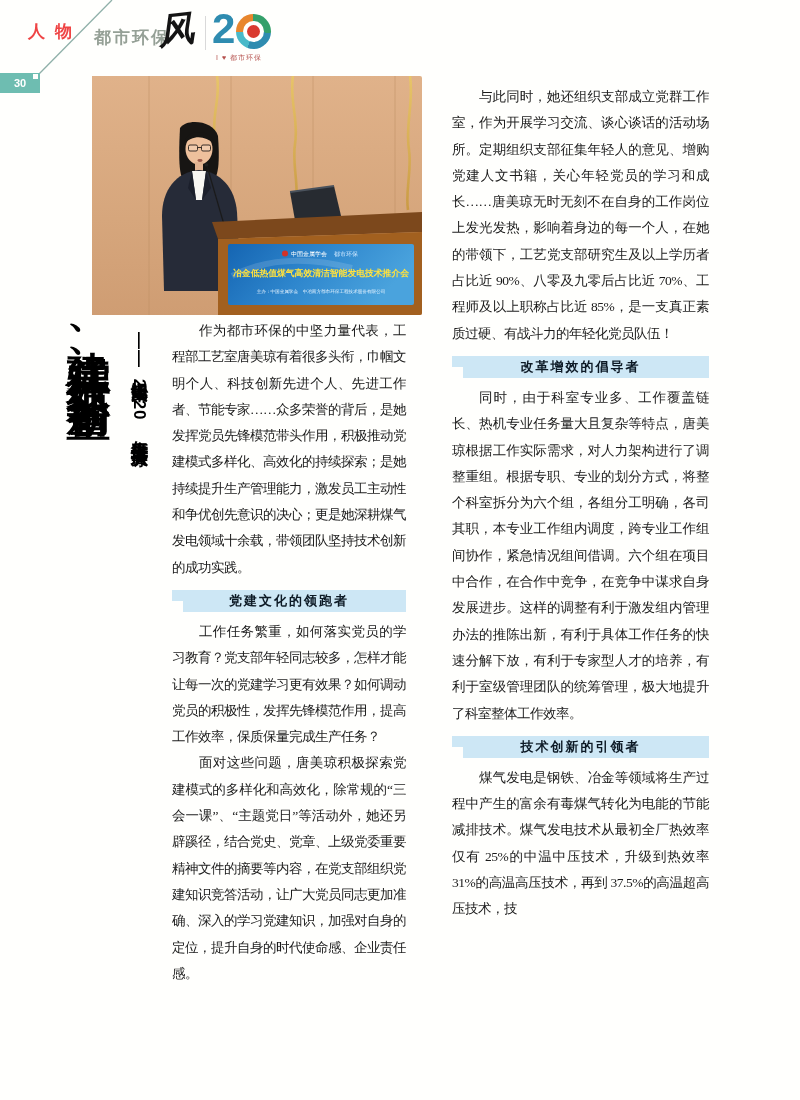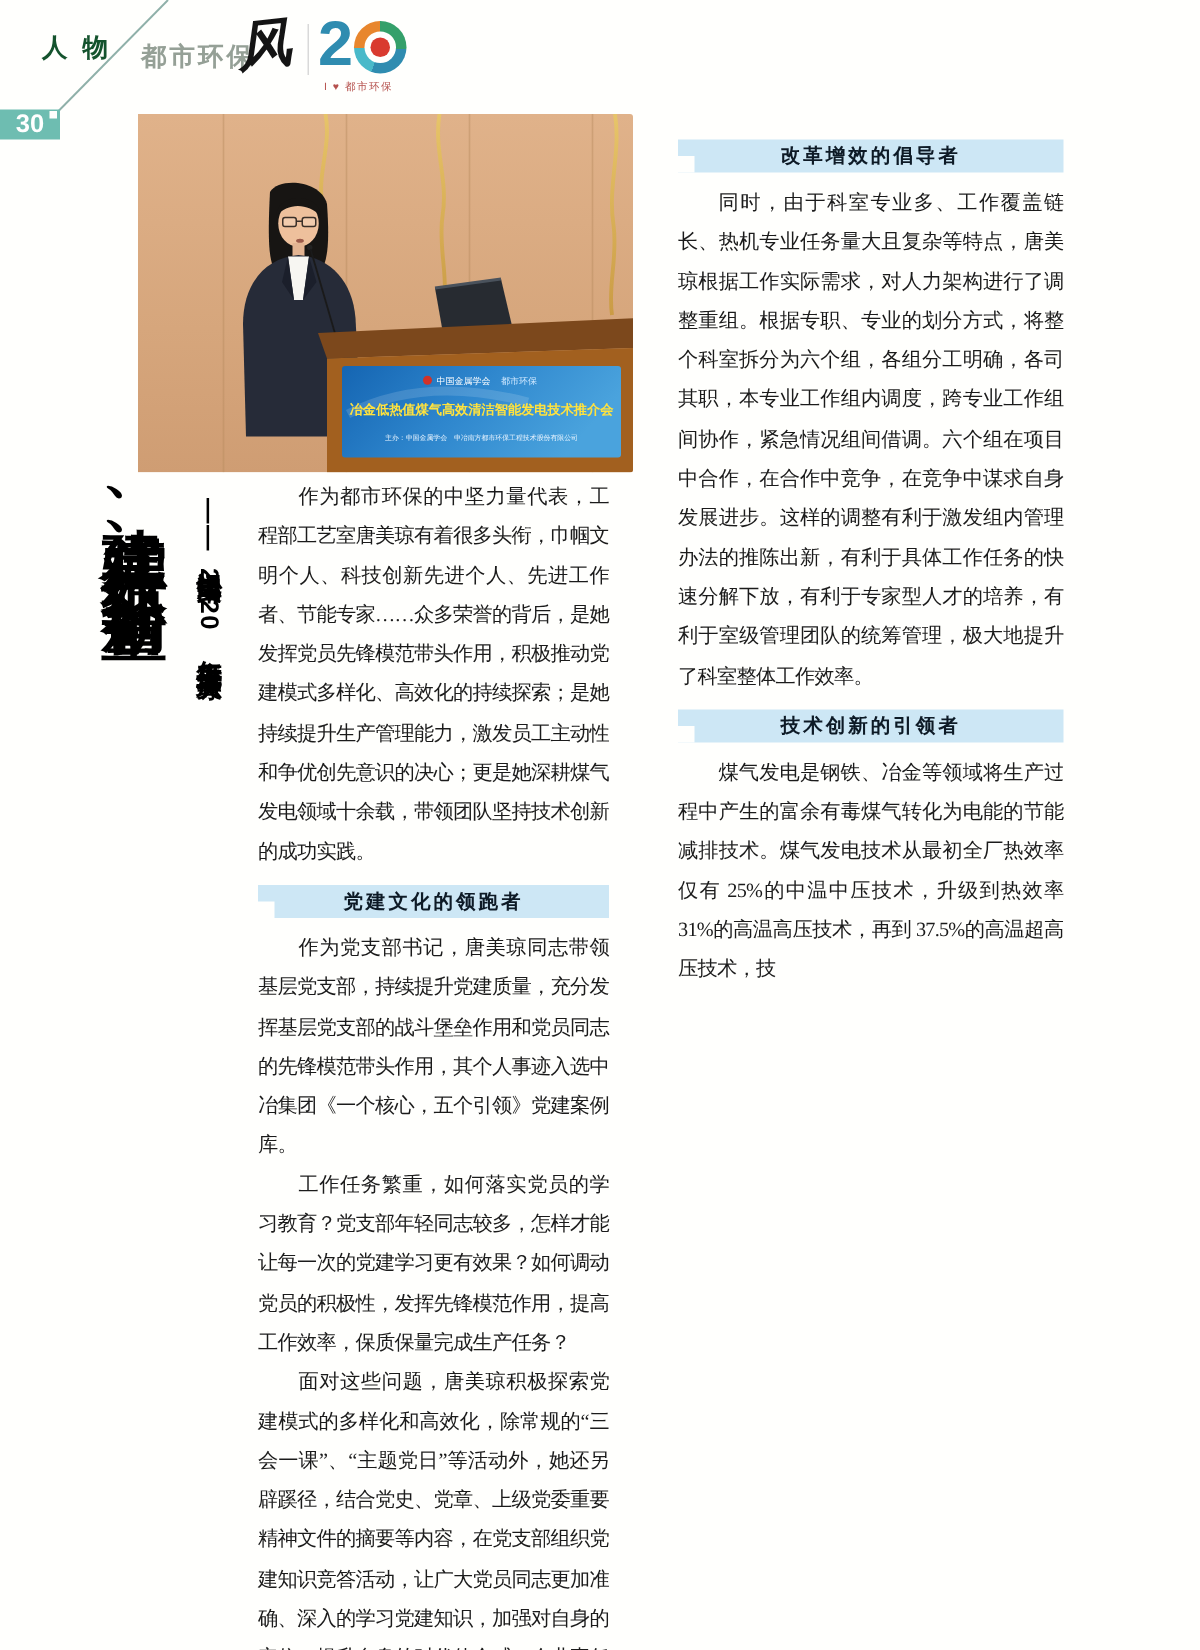"人物" #section-label { color: #14532d -> #ef4444 }
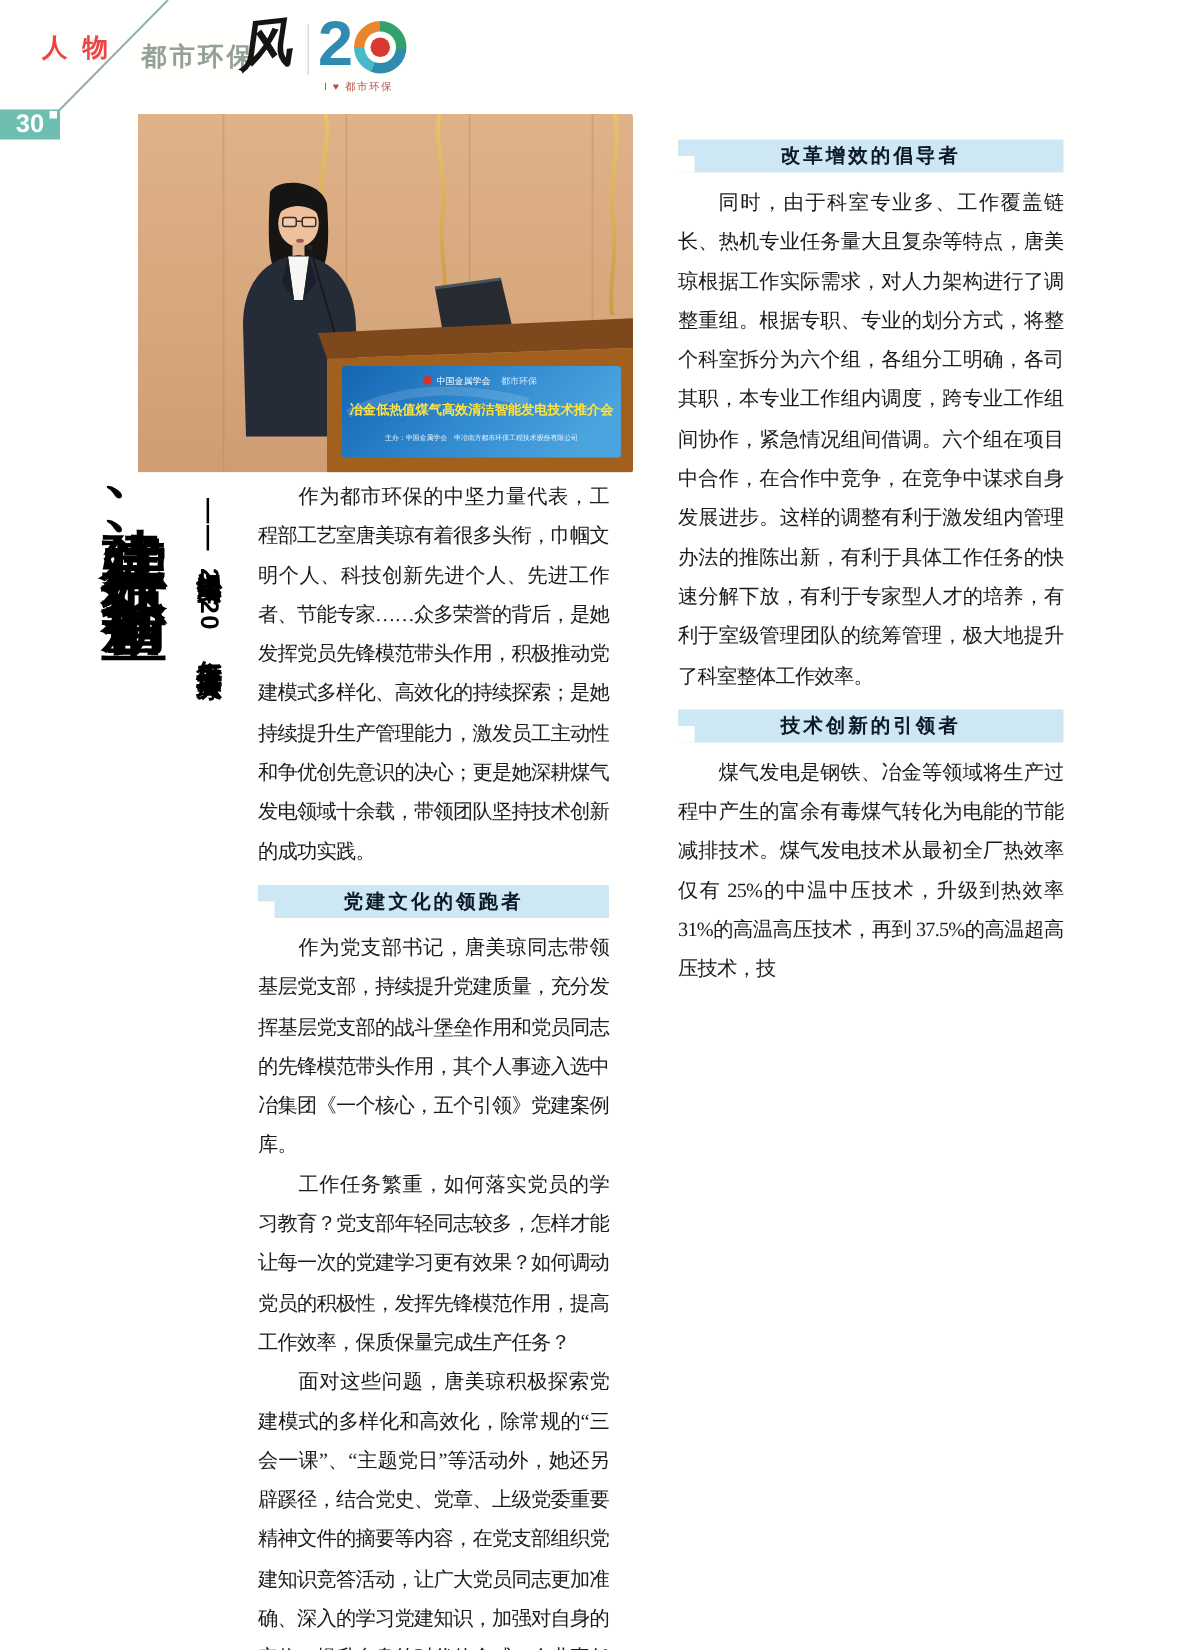"30" #page-num-box { font-size: 17px -> 11px }
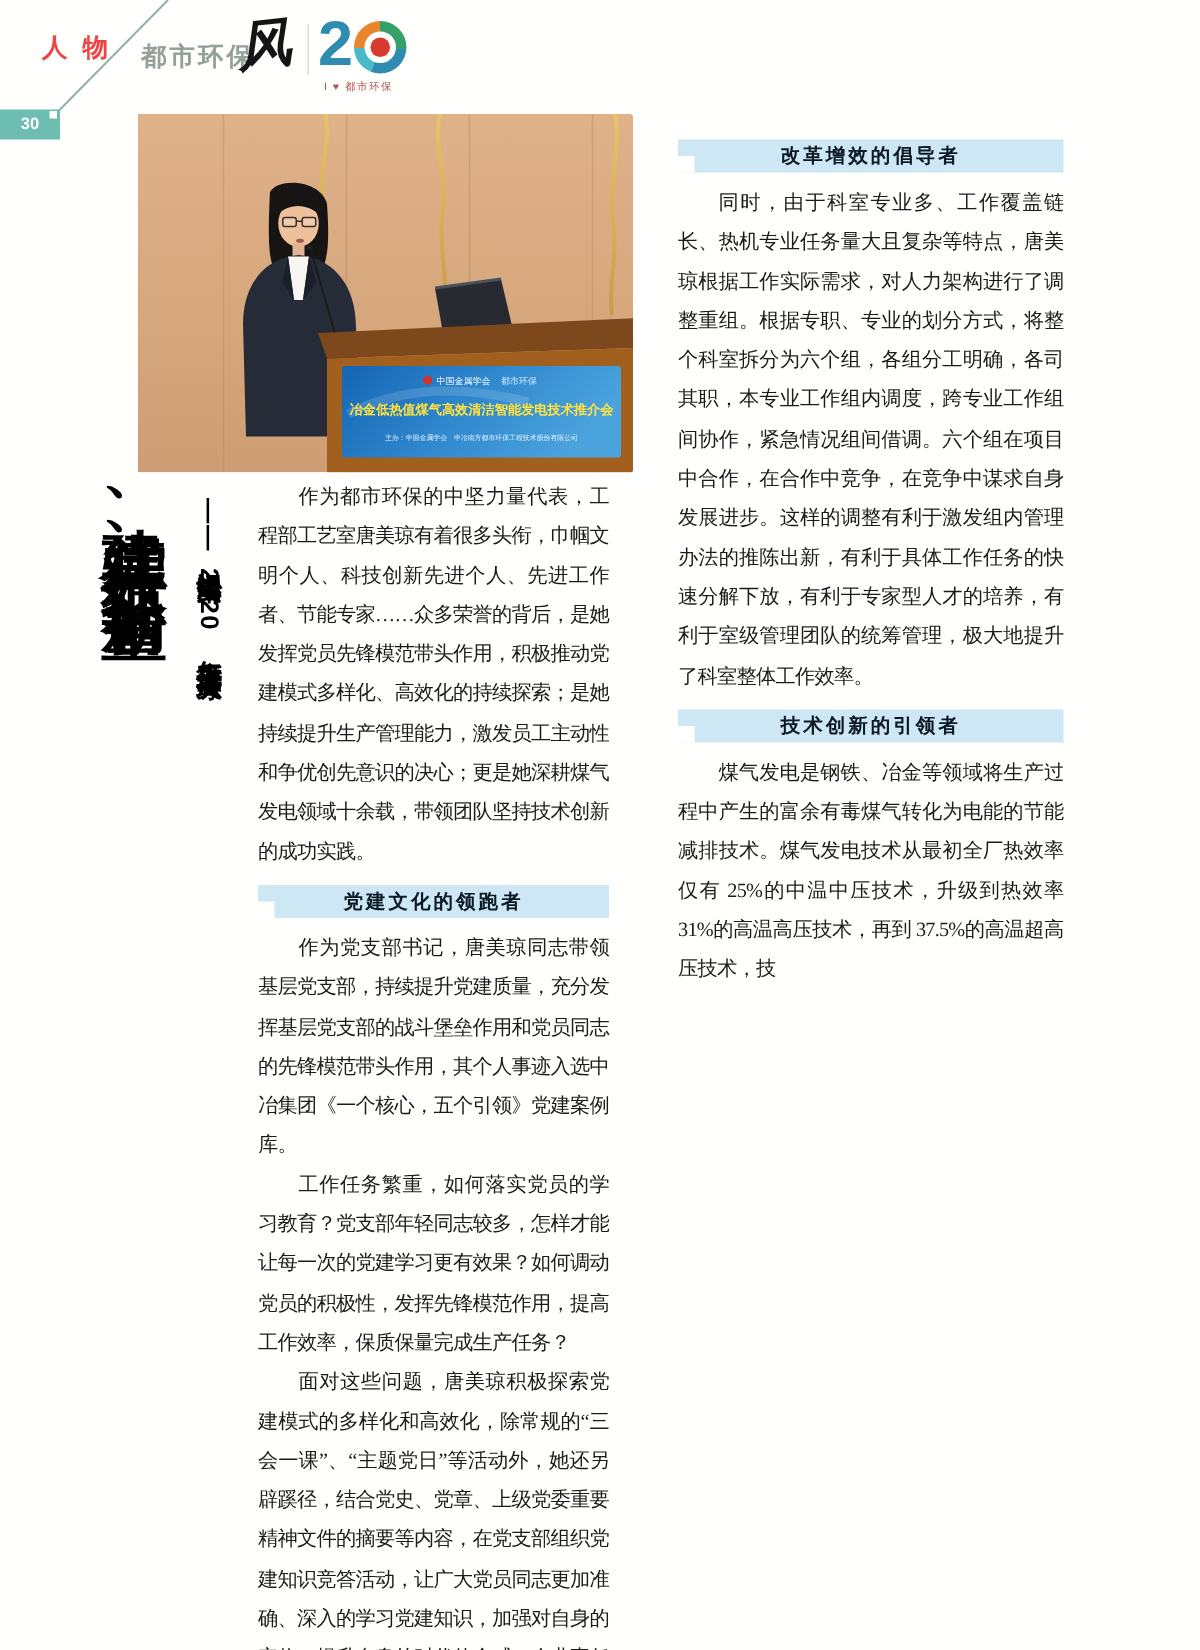"与此同时，她还组织支部成立党群工作室，作为开展学习交流、谈心谈话的活动场所。定期" div.p { html: none -> <div>与此同时，她还组织支部成立党群工作室，作为开展学习交流、谈心谈话的活动场所。定期组织支部征集年轻人的意见、增购党建人文书籍，关心年轻党员的学习和成长……唐美琼无时无刻不在自身的工作岗位上发光发热，影响着身边的每一个人，在她的带领下，工艺党支部研究生及以上学历者占比近 90%、八零及九零后占比近 70%、工程师及以上职称占比近 85%，是一支真正素质过硬、有战斗力的年轻化党员队伍！</div> }
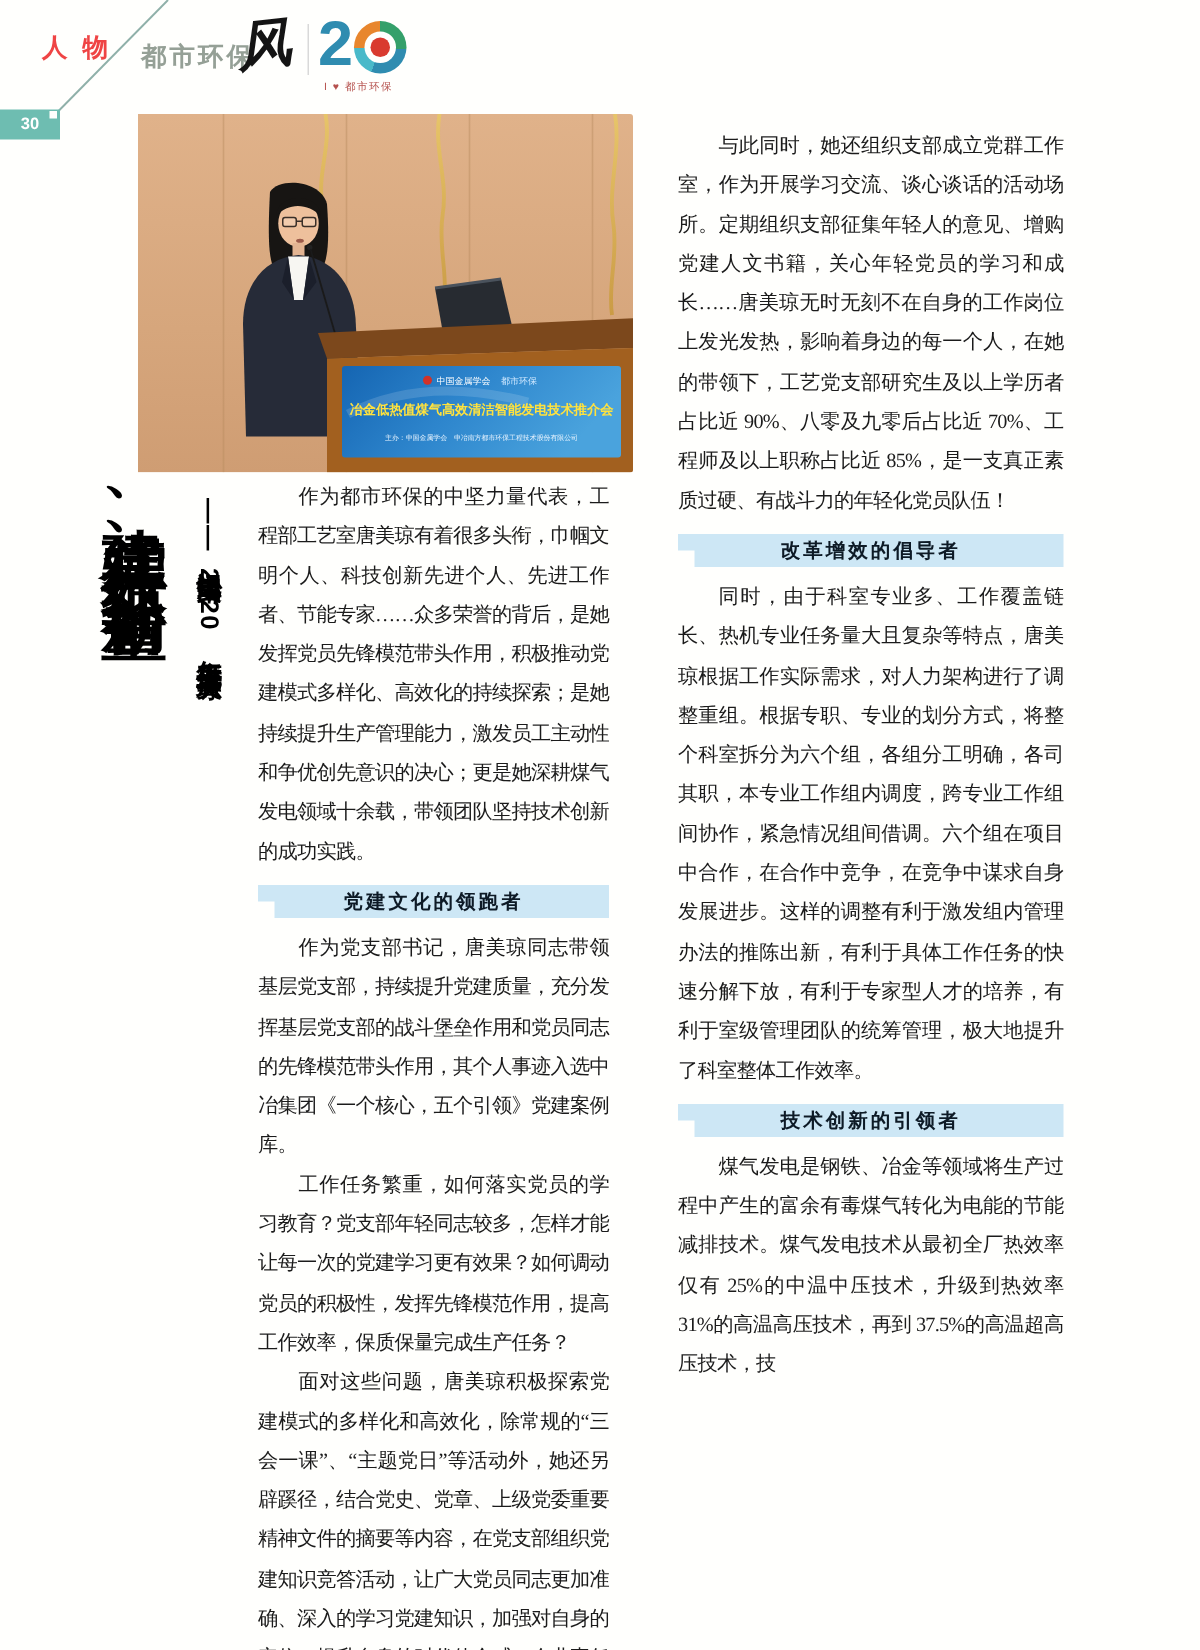"作为党支部书记，唐美琼同志带领基层党支部，持续提升党建质量，充分发挥基层党支部的" div.p { html: <div>作为党支部书记，唐美琼同志带领基层党支部，持续提升党建质量，充分发挥基层党支部的战斗堡垒作用和党员同志的先锋模范带头作用，其个人事迹入选中冶集团《一个核心，五个引领》党建案例库。</div> -> none }
